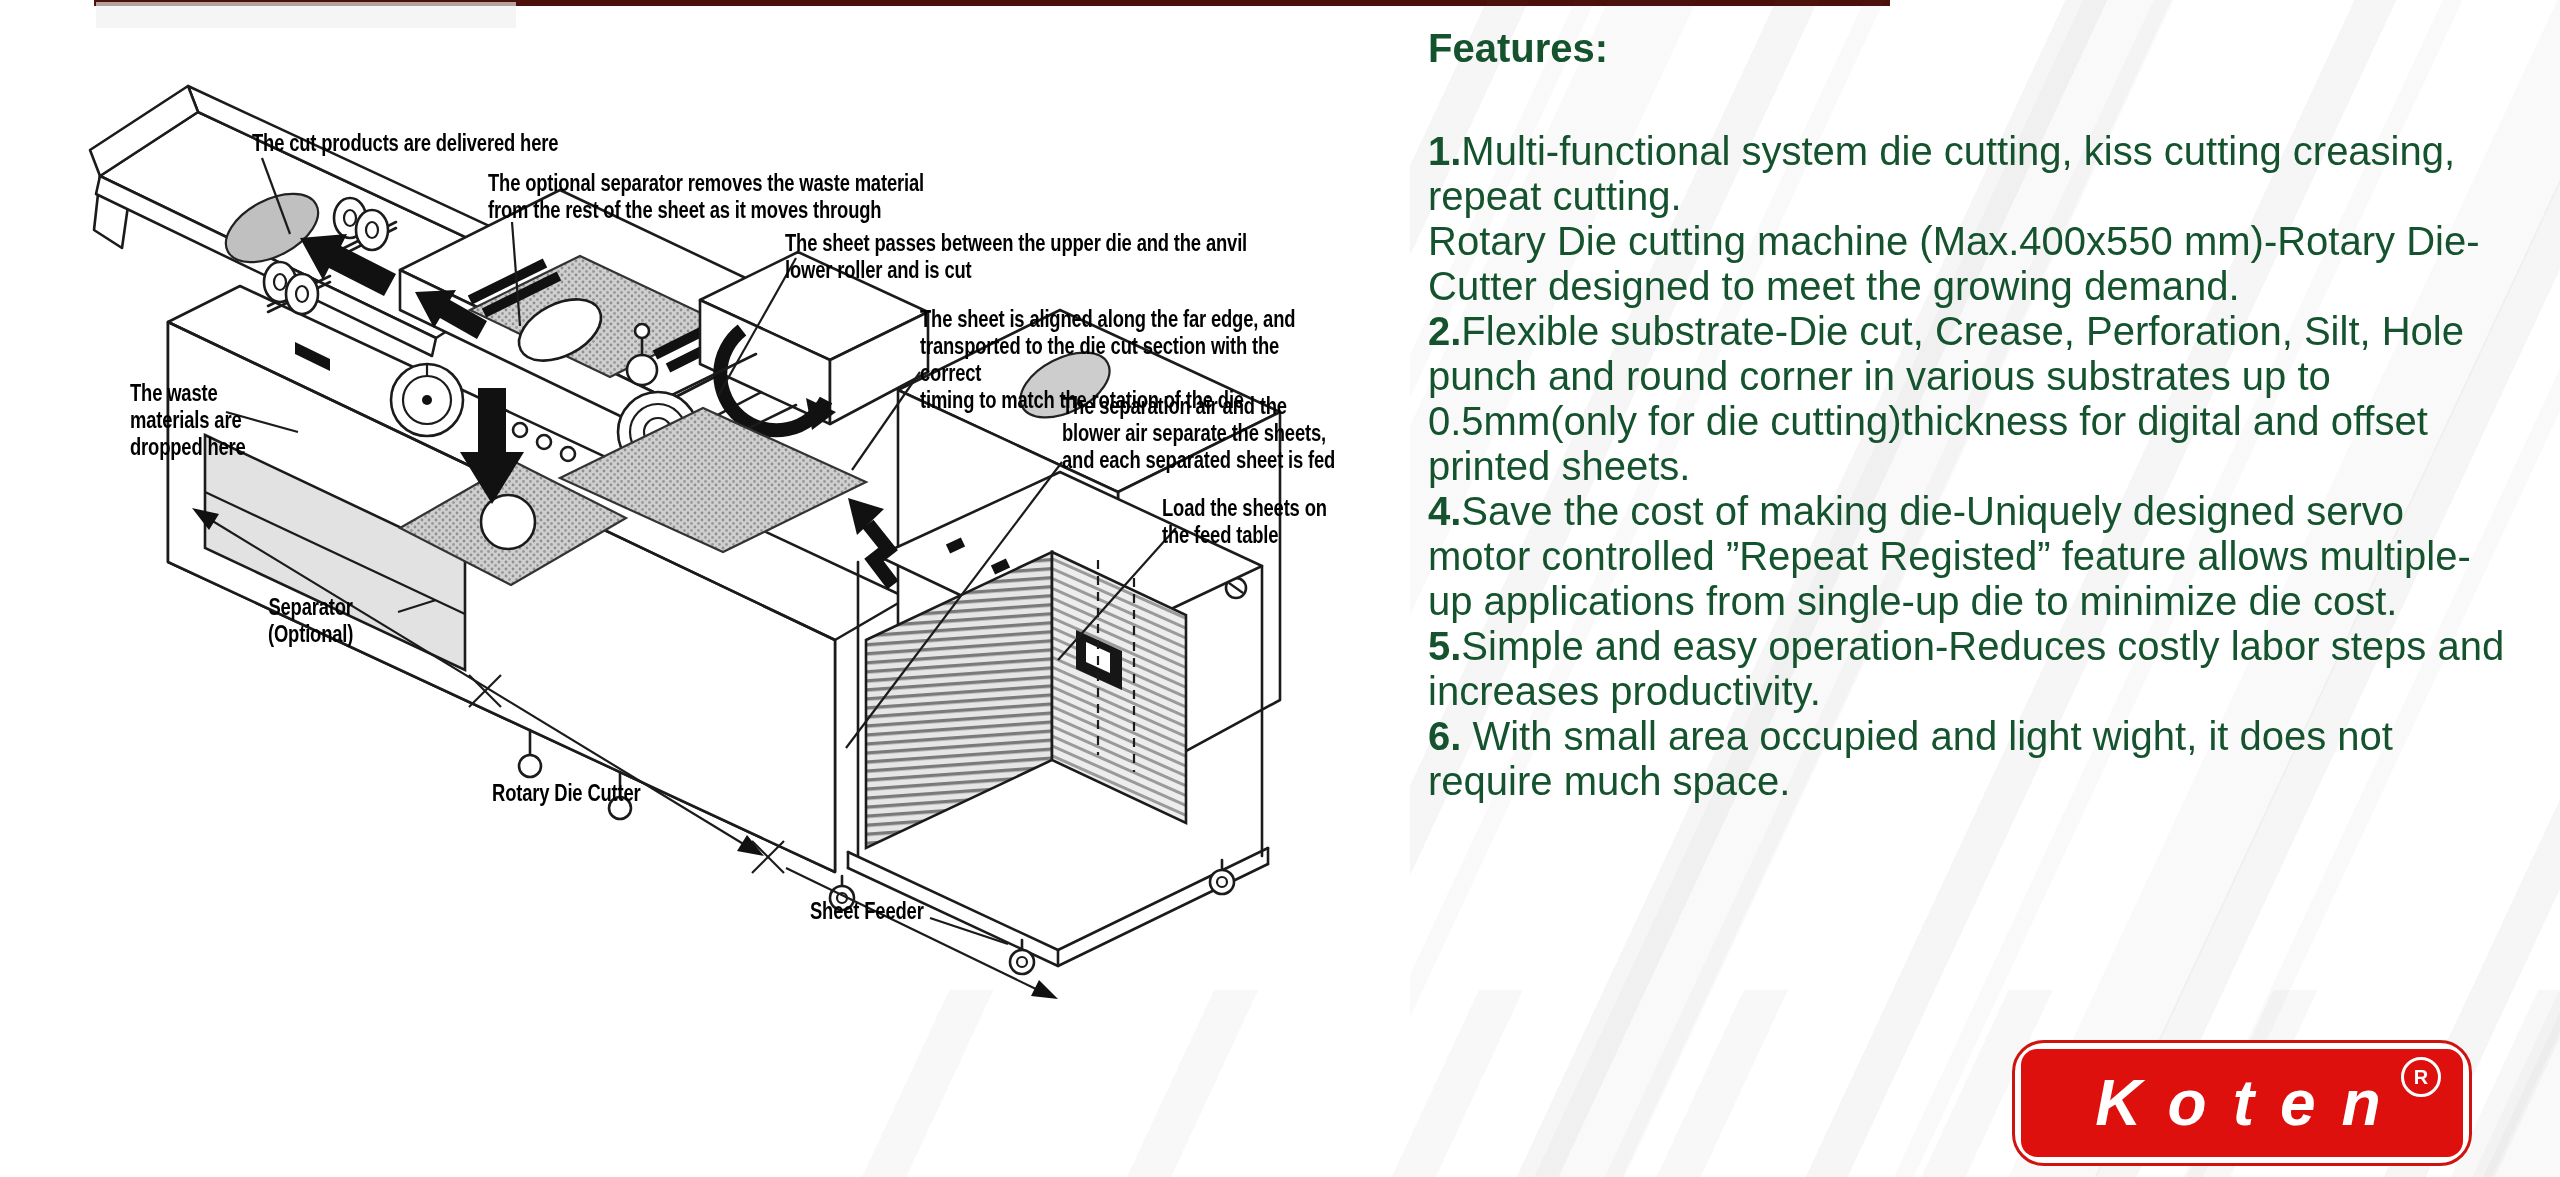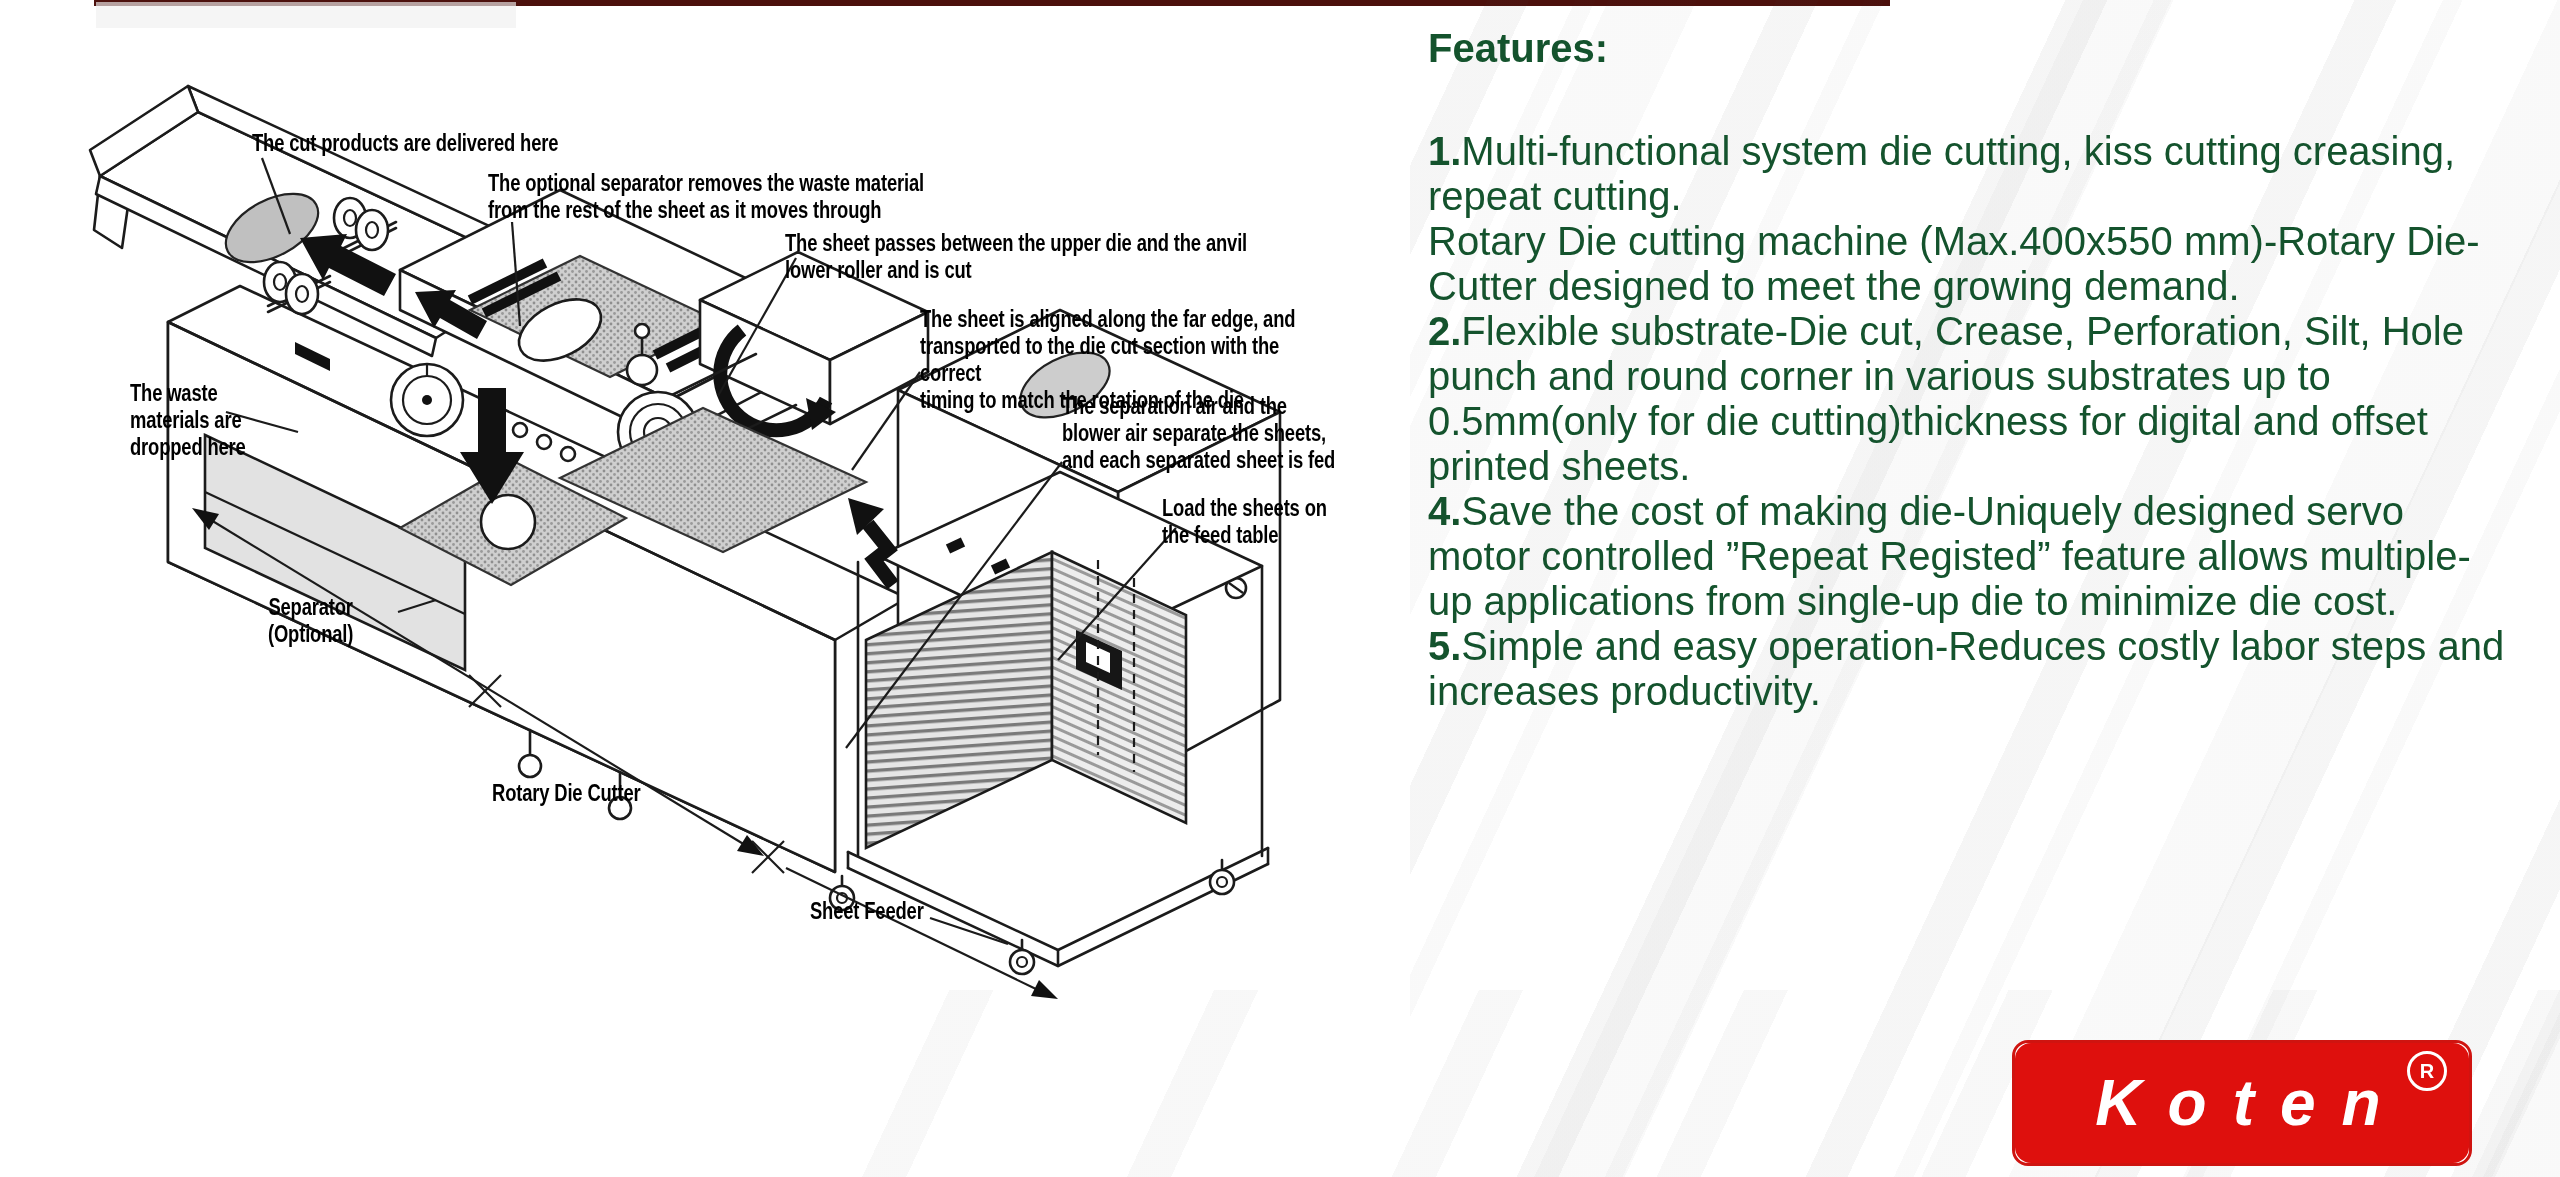"6. With small area occupied" div.feat { html: none -> <div><span>6.</span><span> With small area occupied and light wight, it does not require much space.</span></div> }
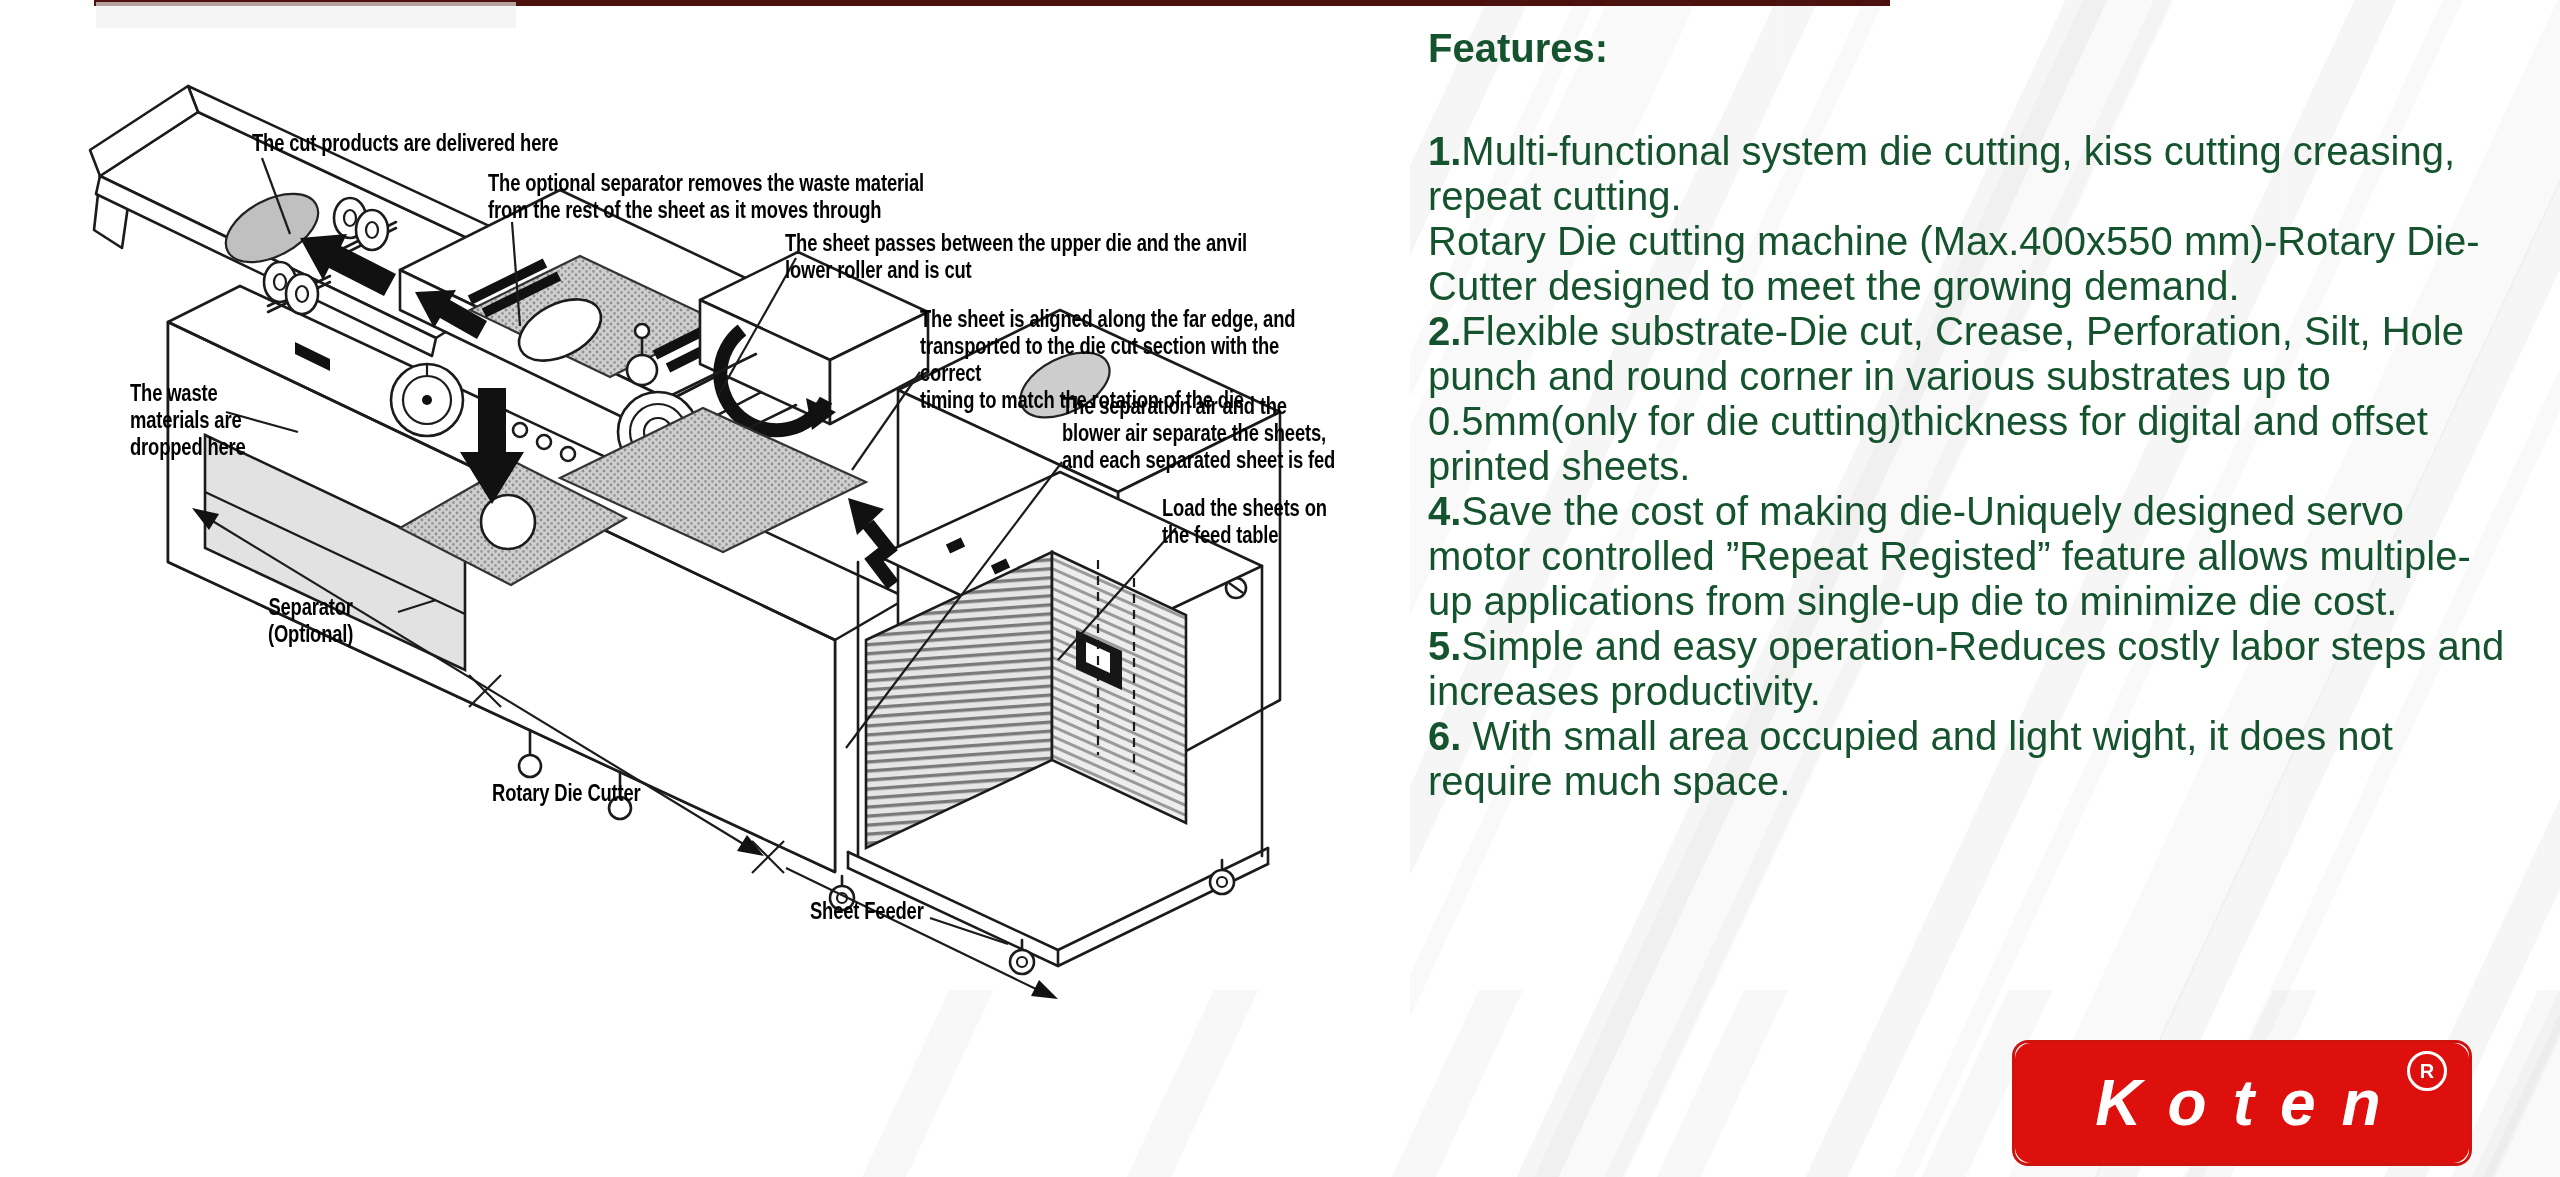"Koten" .logo { border-radius: 16px -> 32px; padding: none -> 6px }
